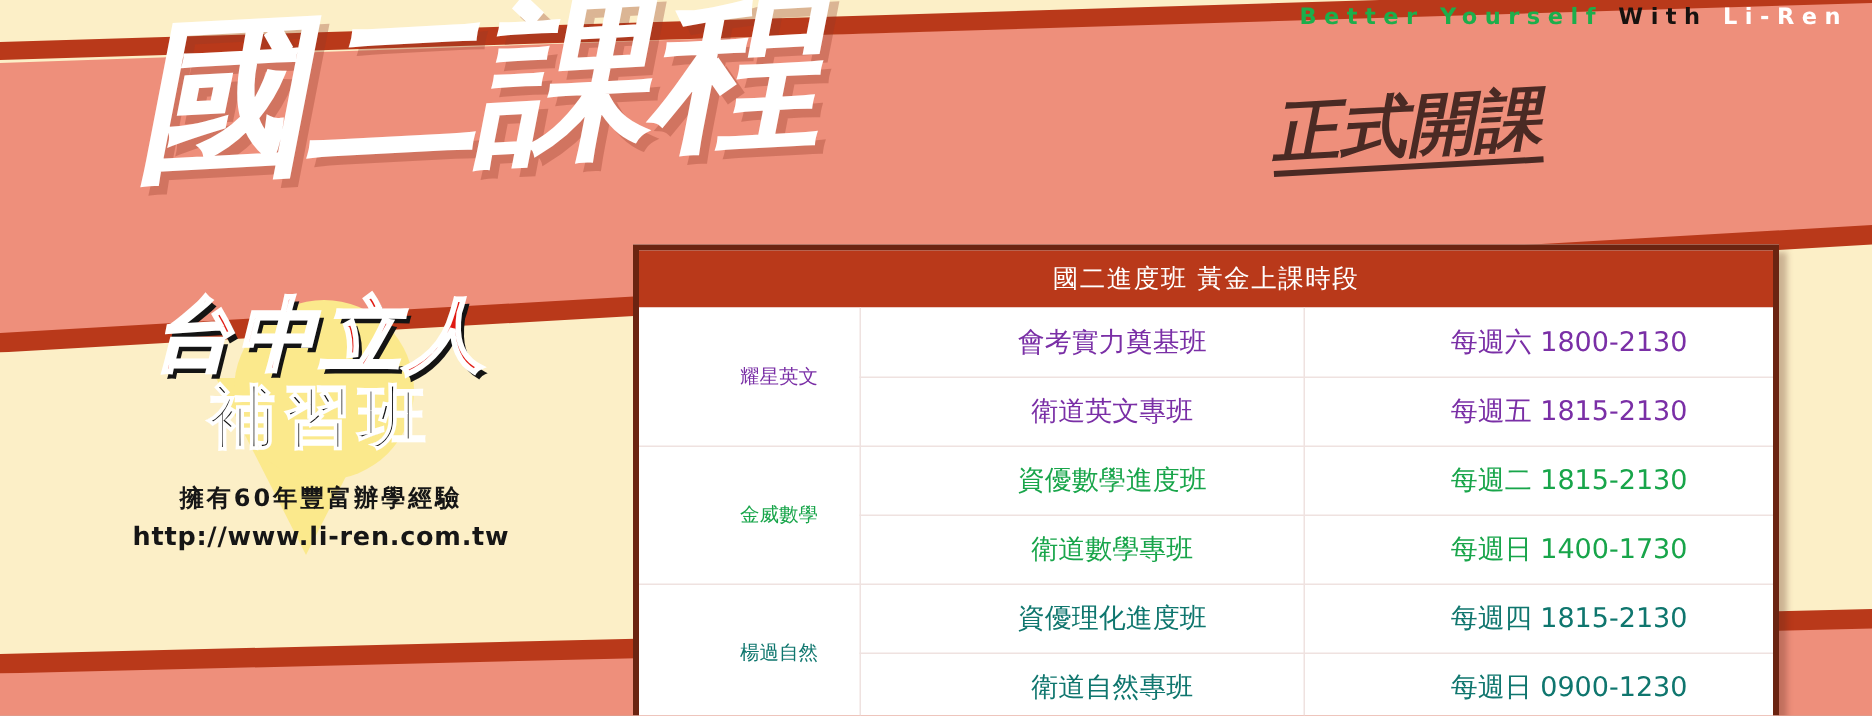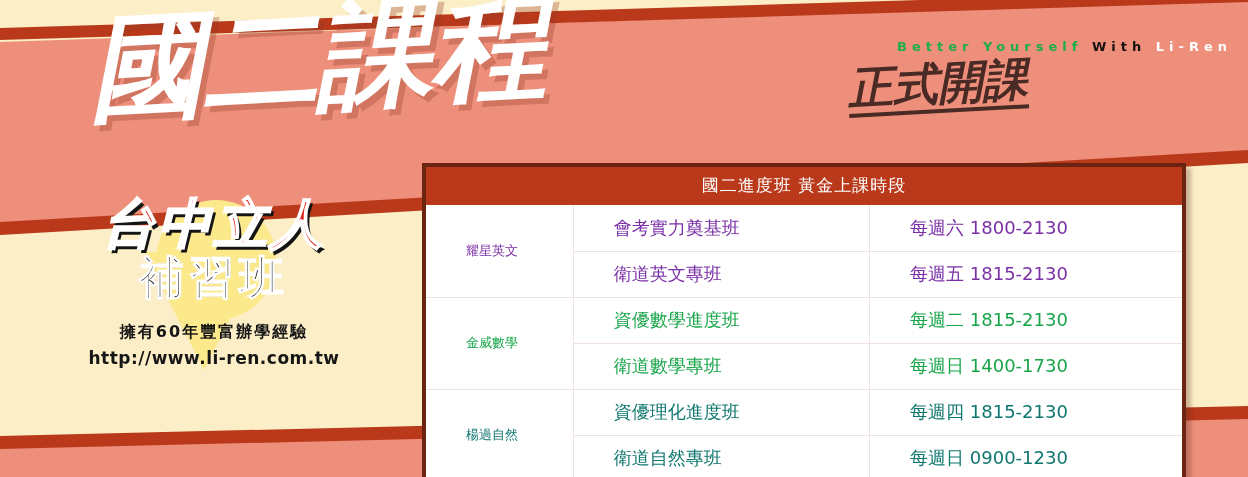"Better Yourself With Li-Ren" .tagline { font-size: 13px -> 15px; margin-top: 37px -> none }
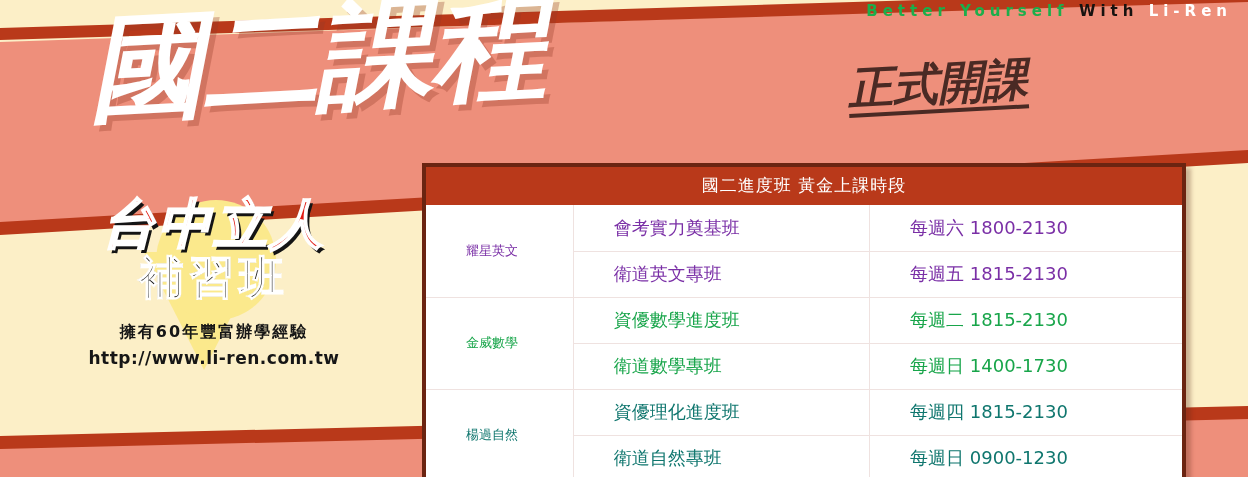"會考實力奠基班" td { text-align: left -> center }
